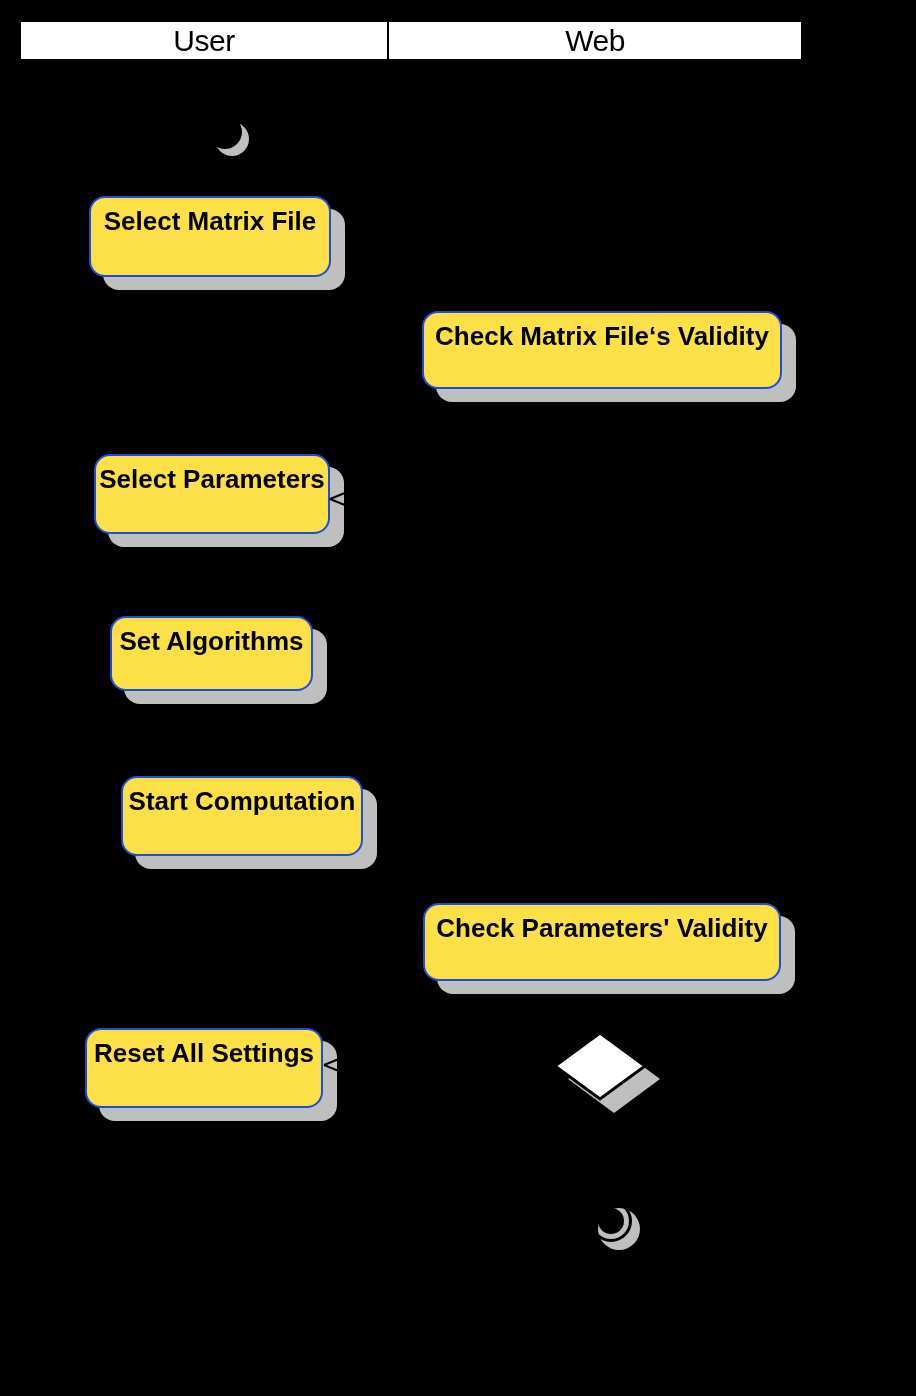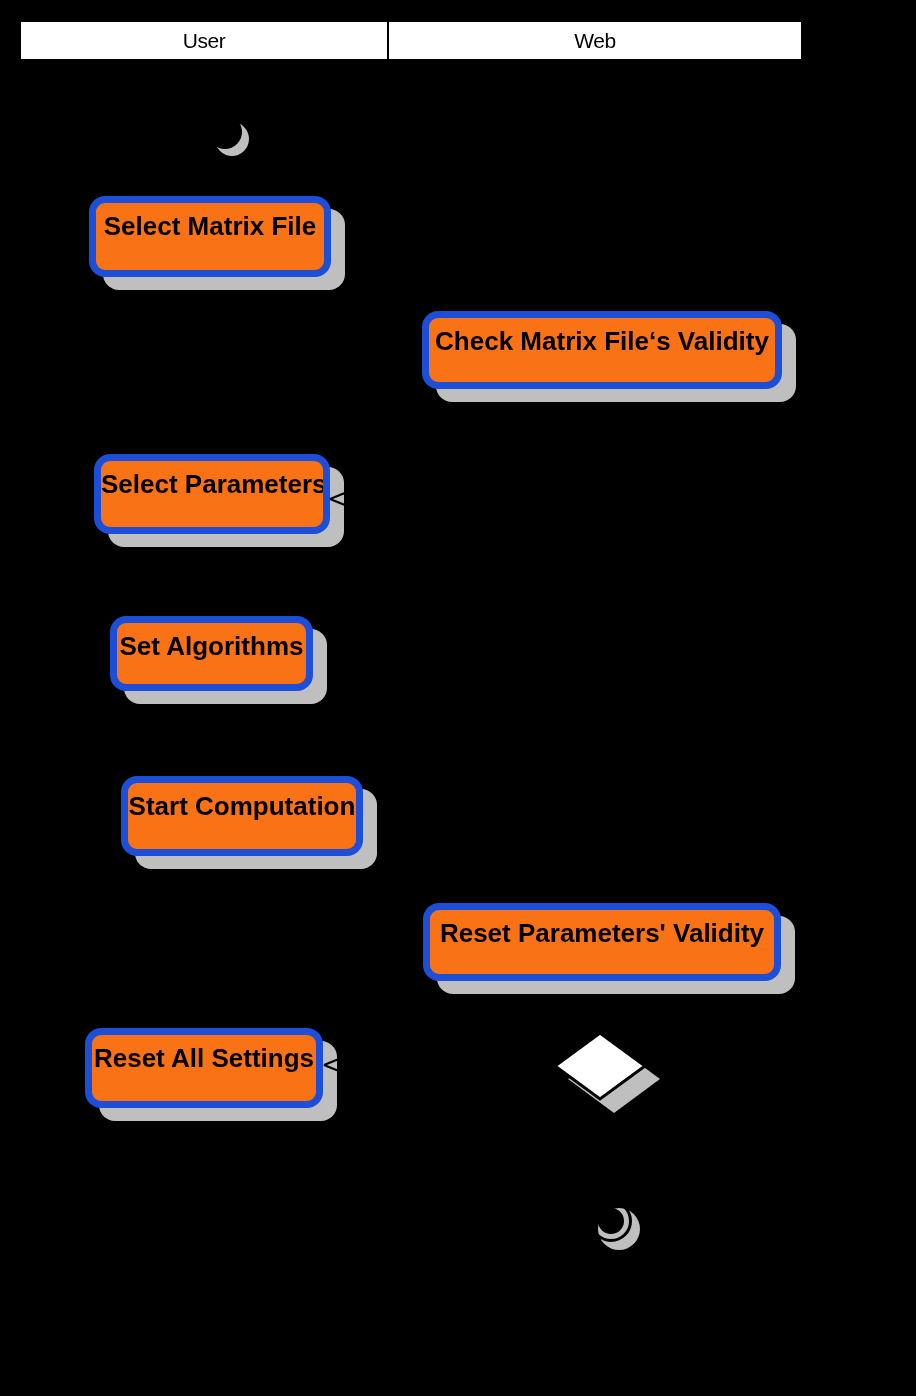"User" .lane-header { font-size: 21px -> 30px }
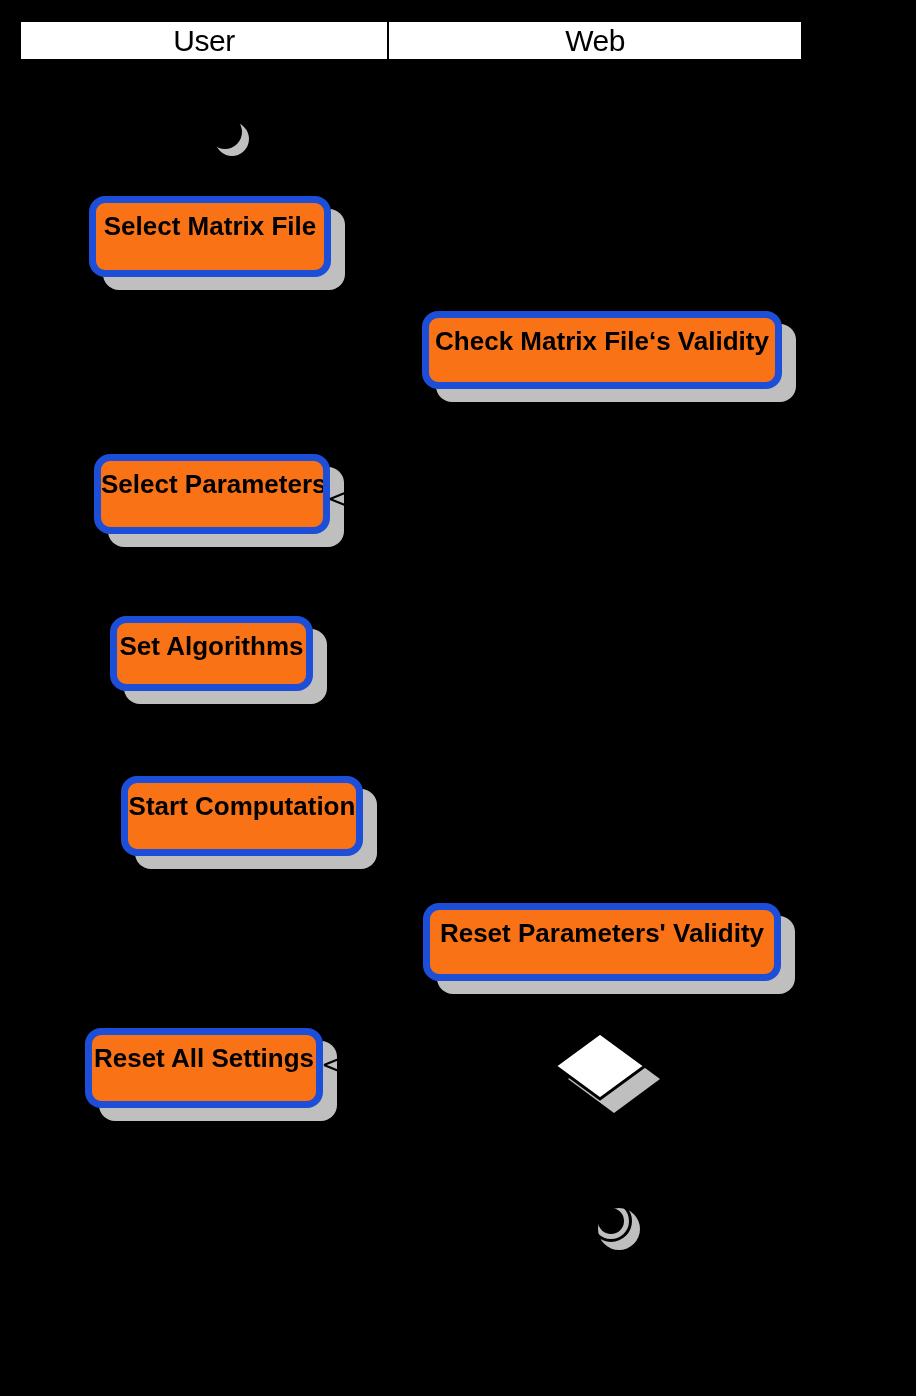"Select Matrix File" .node-body { background: #f97316 -> #fde047; border: 7px solid #1d4ed8 -> 2px solid #1d4ed8 }
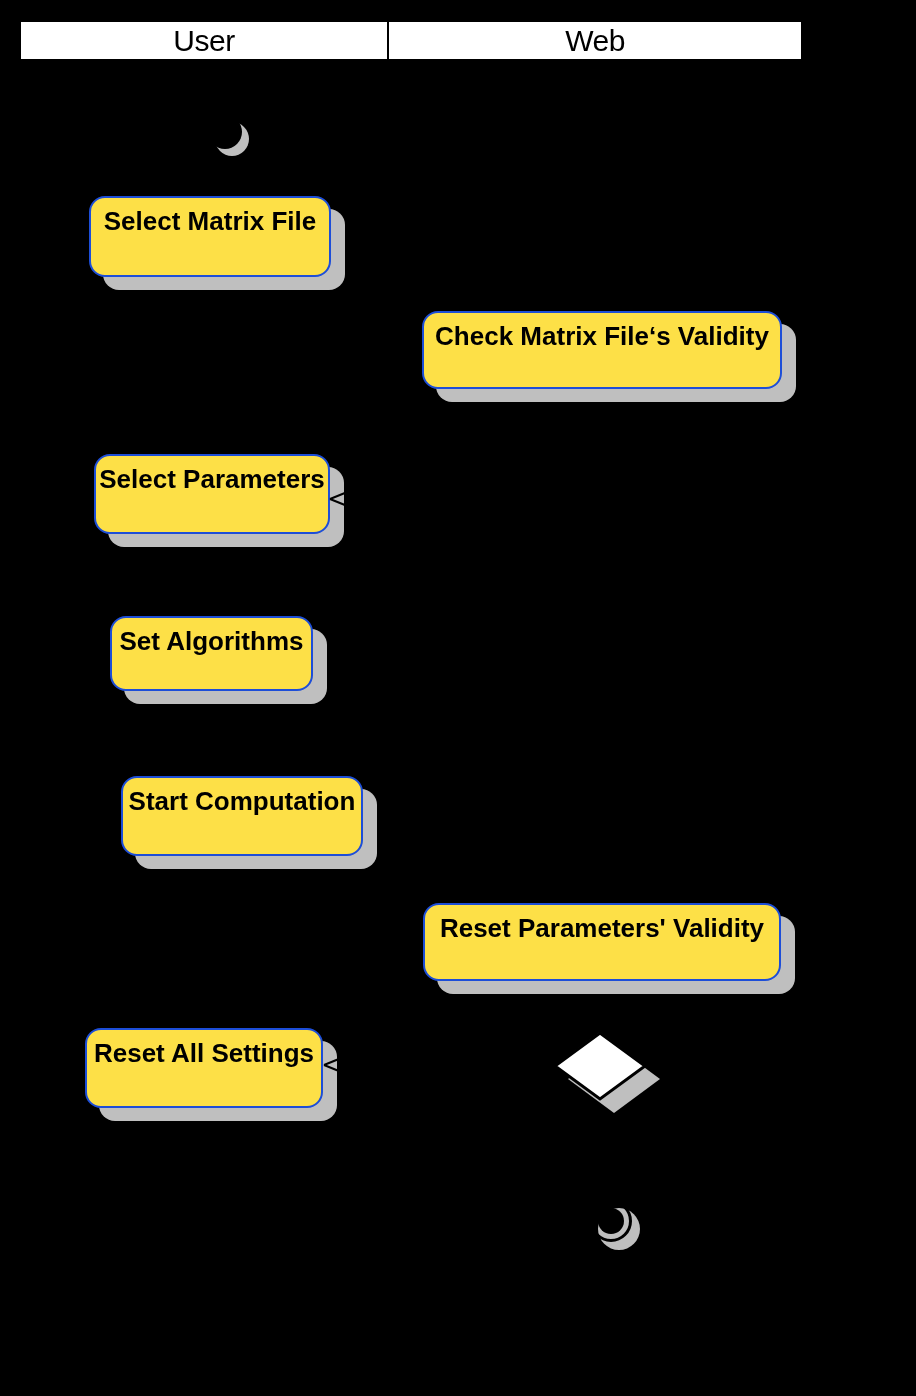"Reset Parameters' Validity" div.node-label { text: Reset -> Check }
